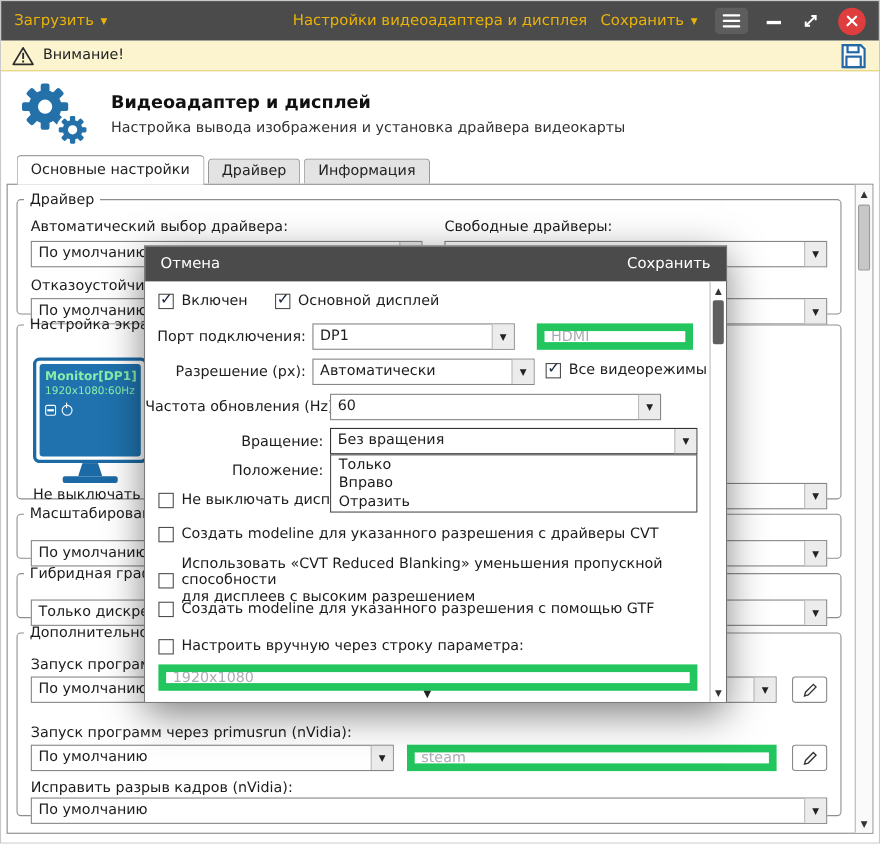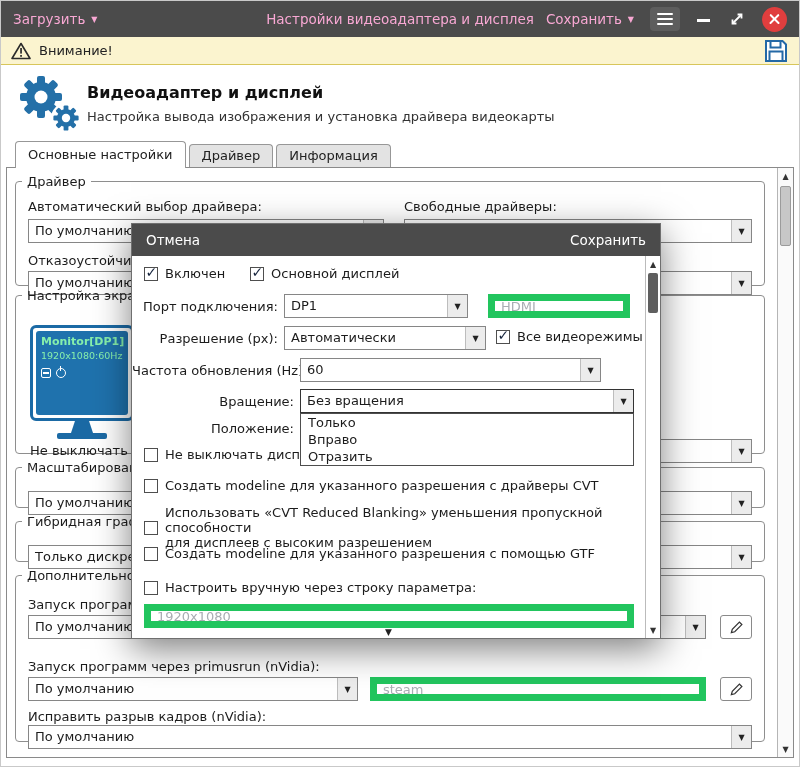"Загрузить" .titlebar { color: #f9a8d4 -> #eab308 }
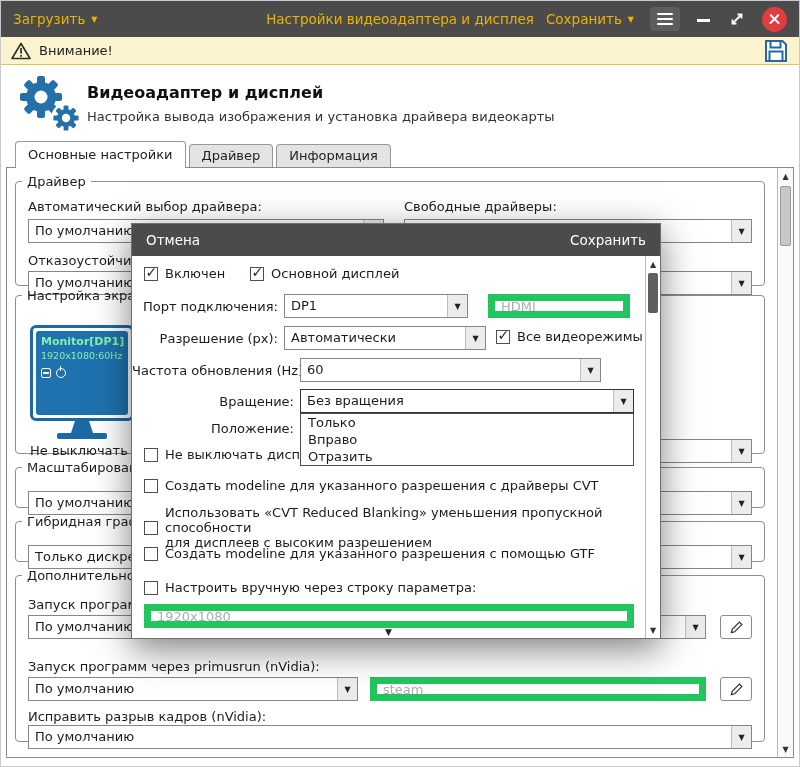"Видеоадаптер и дисплей" .appheader { gap: 6px -> 20px }
